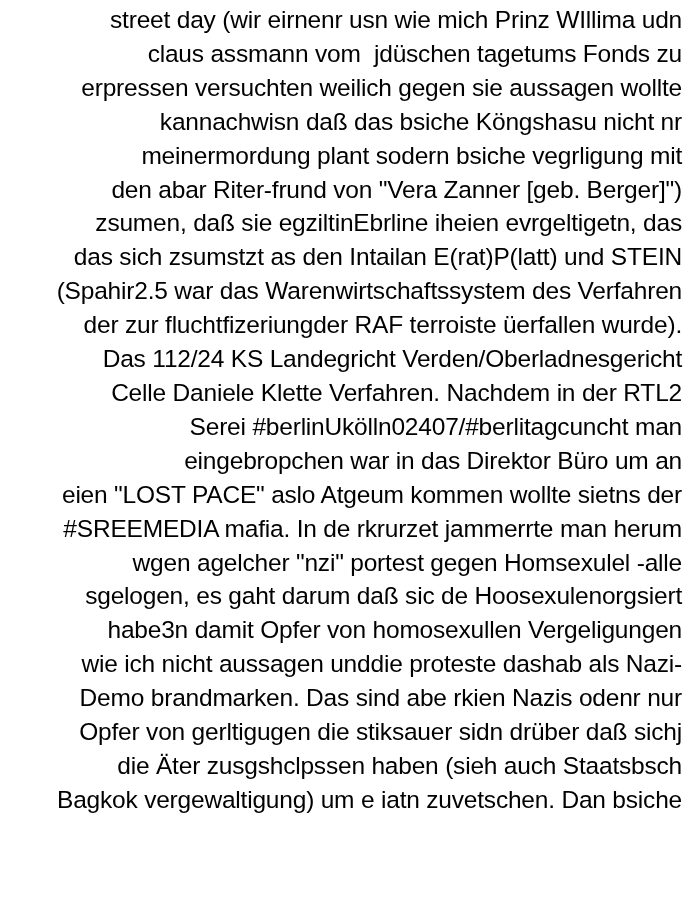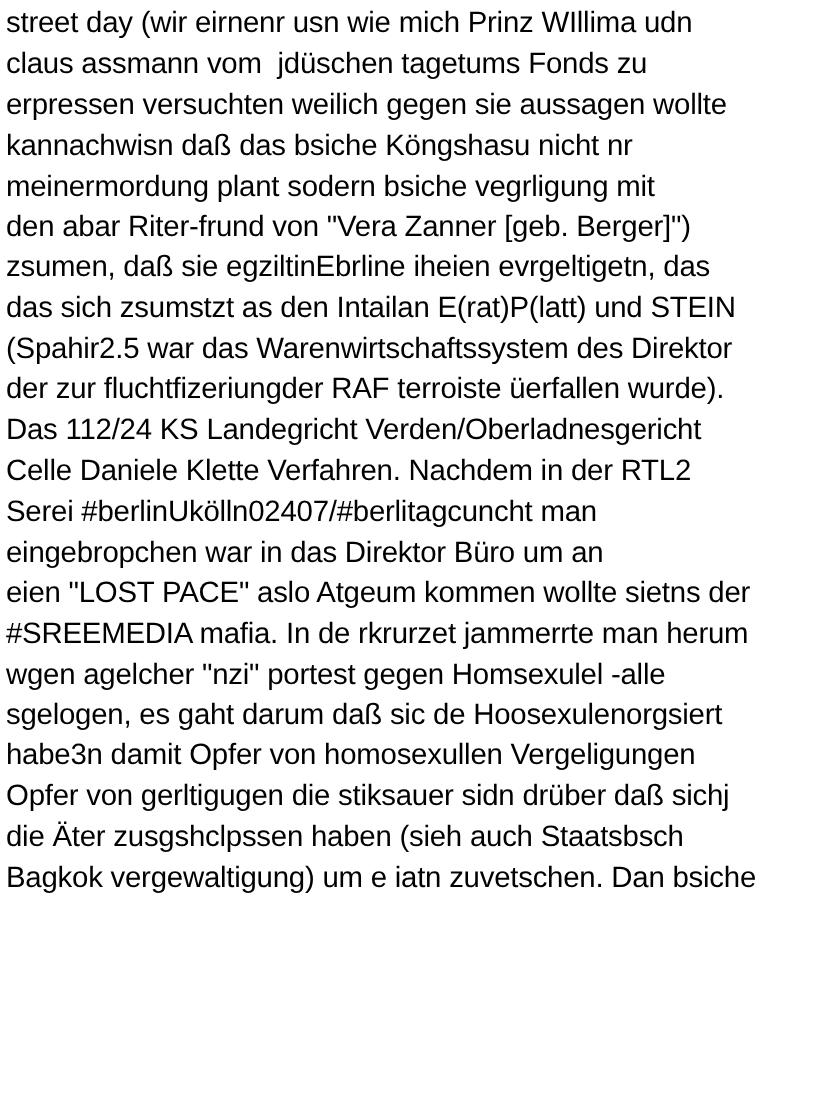"street day (wir eirnenr usn" .doc { text-align: none -> right }
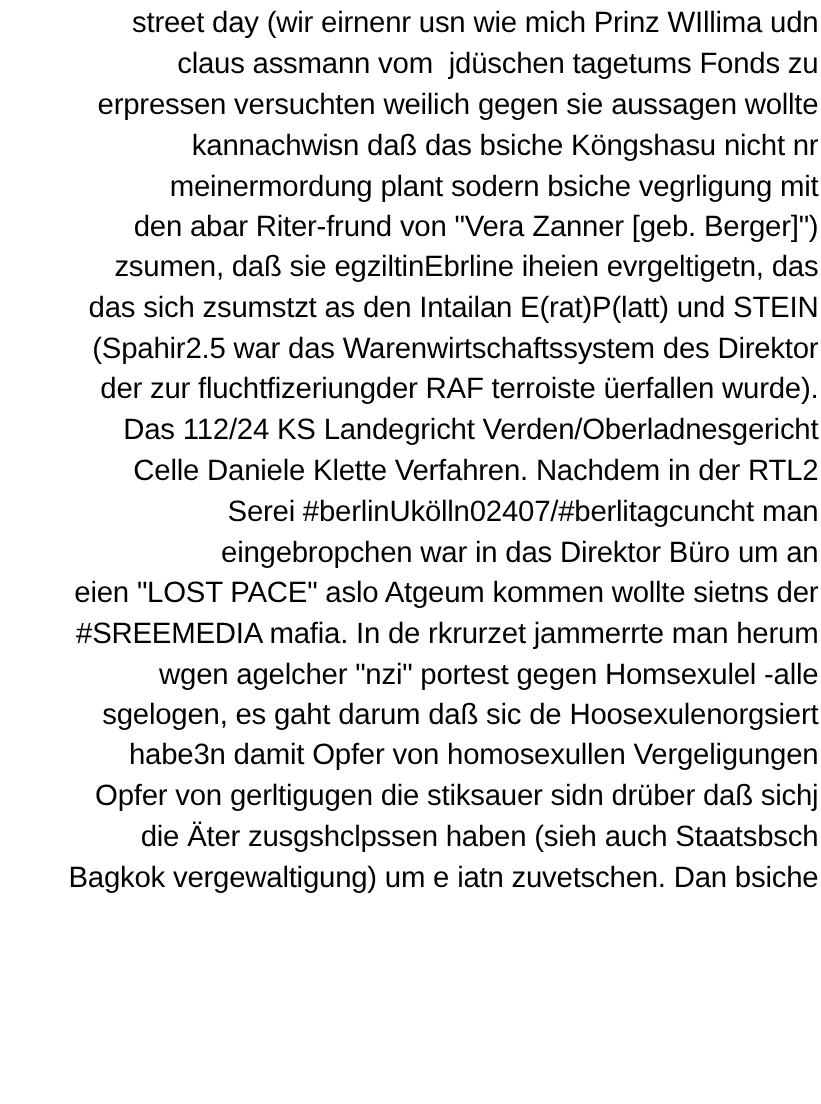"(Spahir2.5 war das" div.line { text: Direktor -> Verfahren }
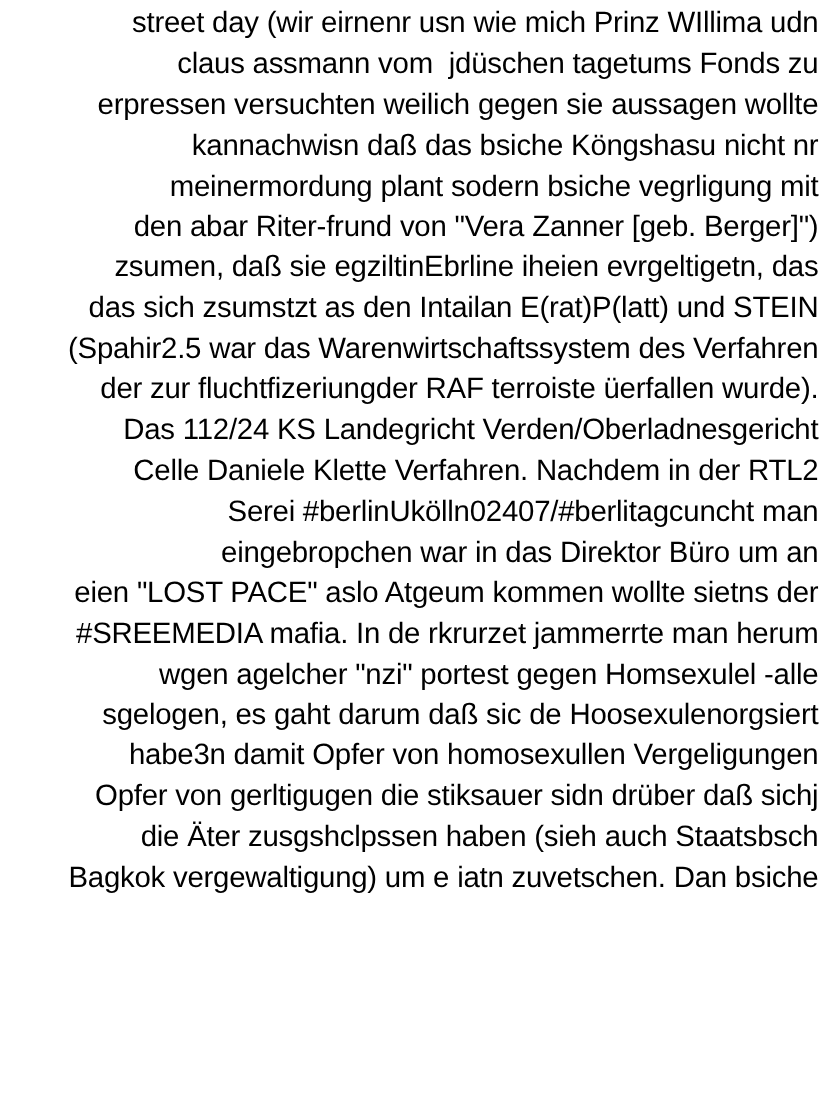"wie ich nicht aussagen unddie" div.line { html: none -> <div>wie ich nicht aussagen unddie proteste dashab als Nazi-</div> }
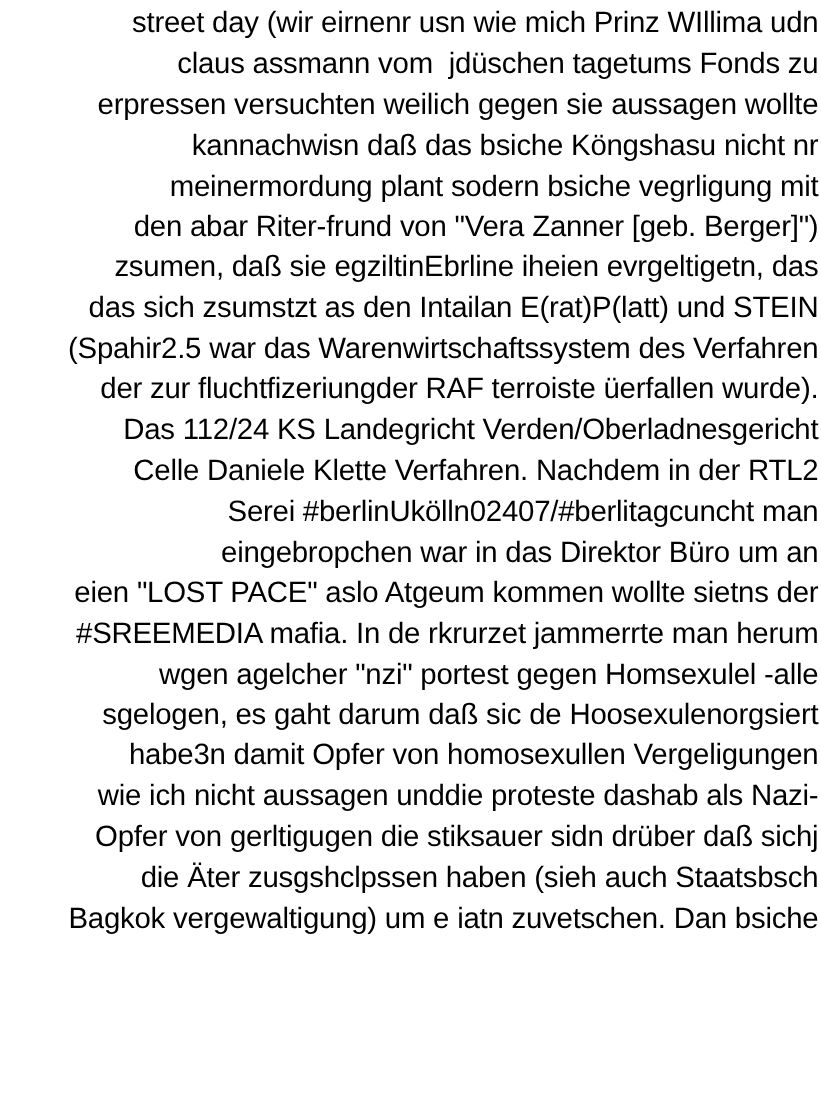"Demo brandmarken. Das sind abe" div.line { html: none -> <div>Demo brandmarken. Das sind abe rkien Nazis odenr nur</div> }
